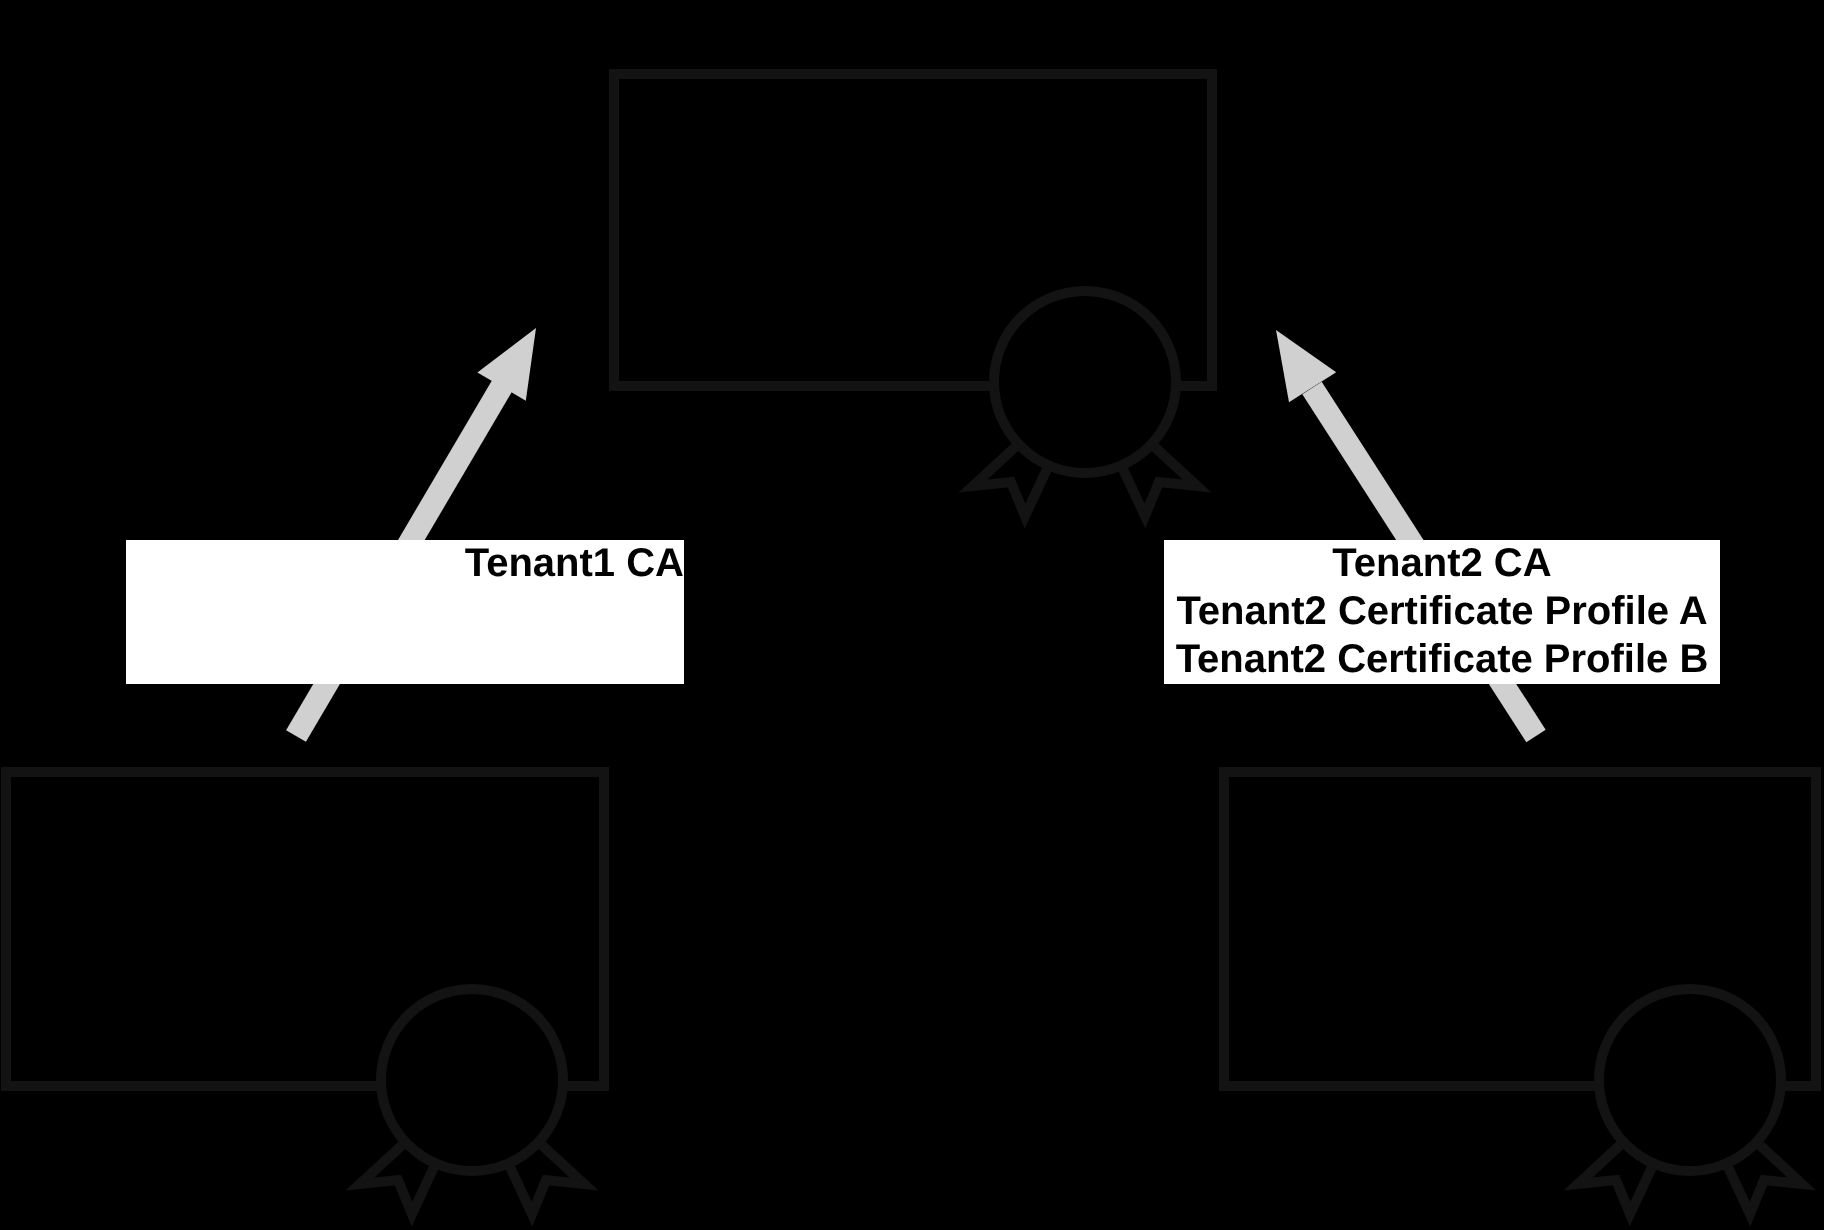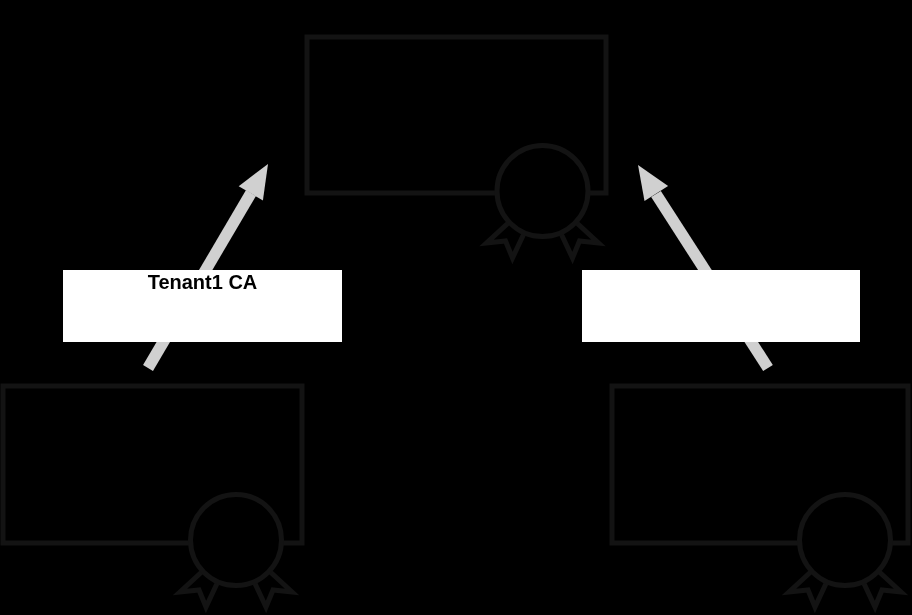"Tenant1 CA" #left-arrow-label { text-align: none -> right }
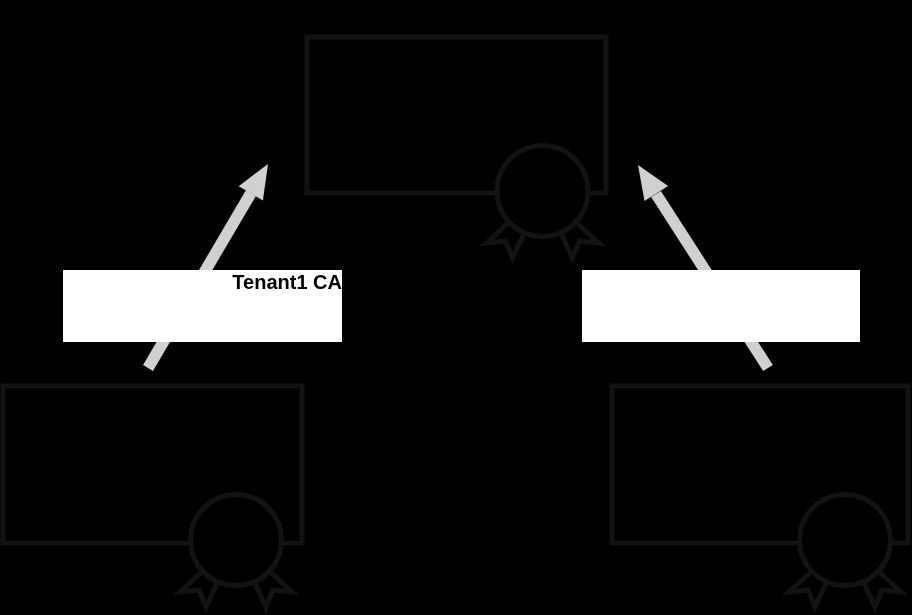"Tenant2 CA" div { html: none -> <div>Tenant2 CA</div> }
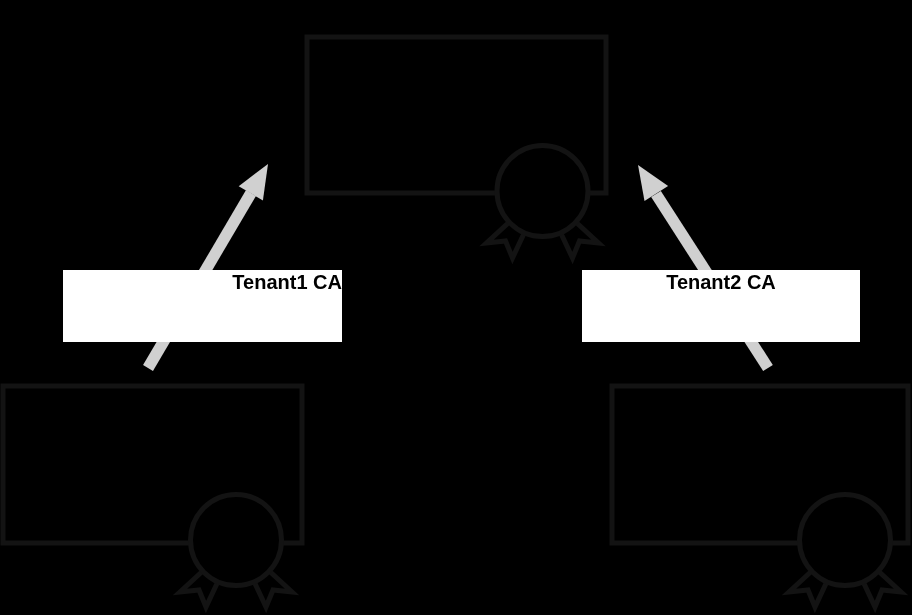"Tenant2 Certificate Profile A" div { html: none -> <div>Tenant2 Certificate Profile A</div> }
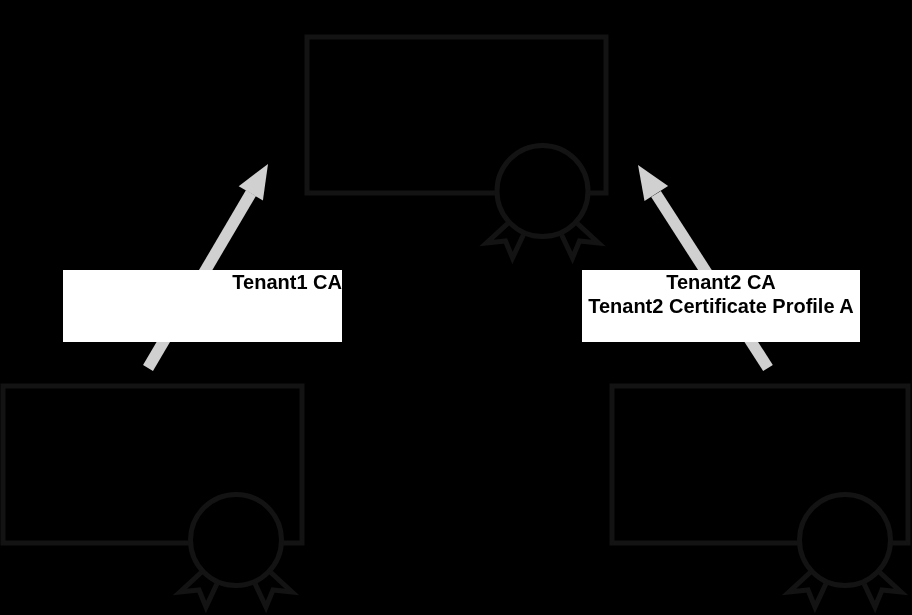"Tenant2 Certificate Profile B" div { html: none -> <div>Tenant2 Certificate Profile B</div> }
